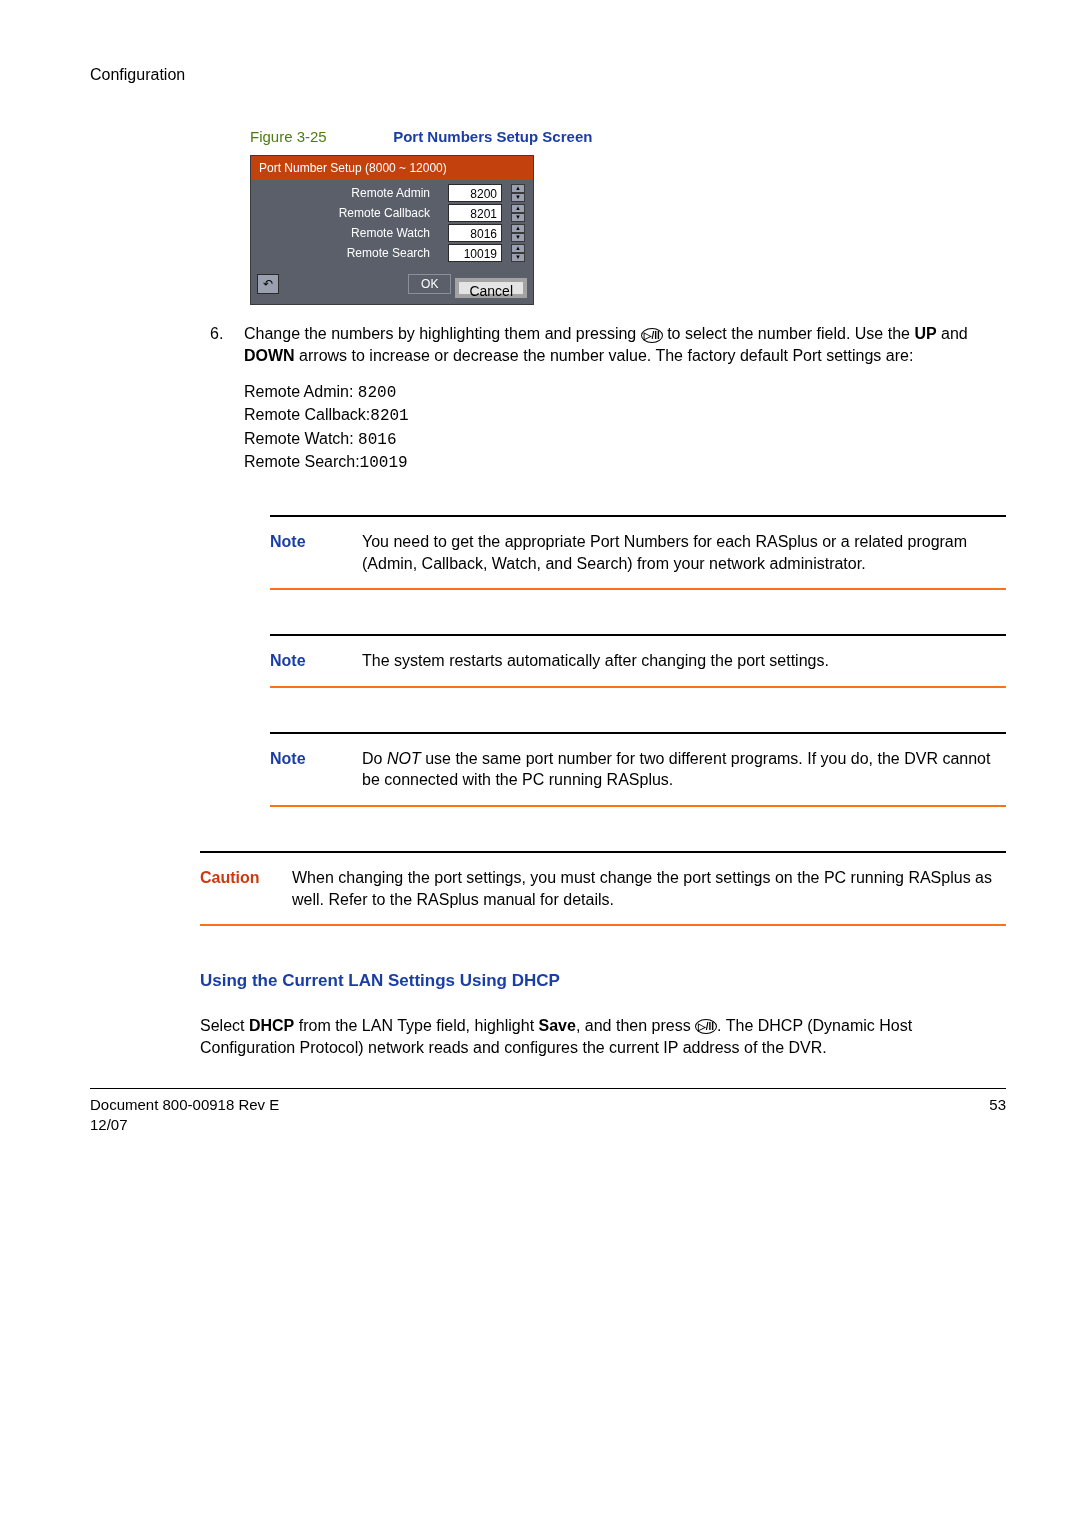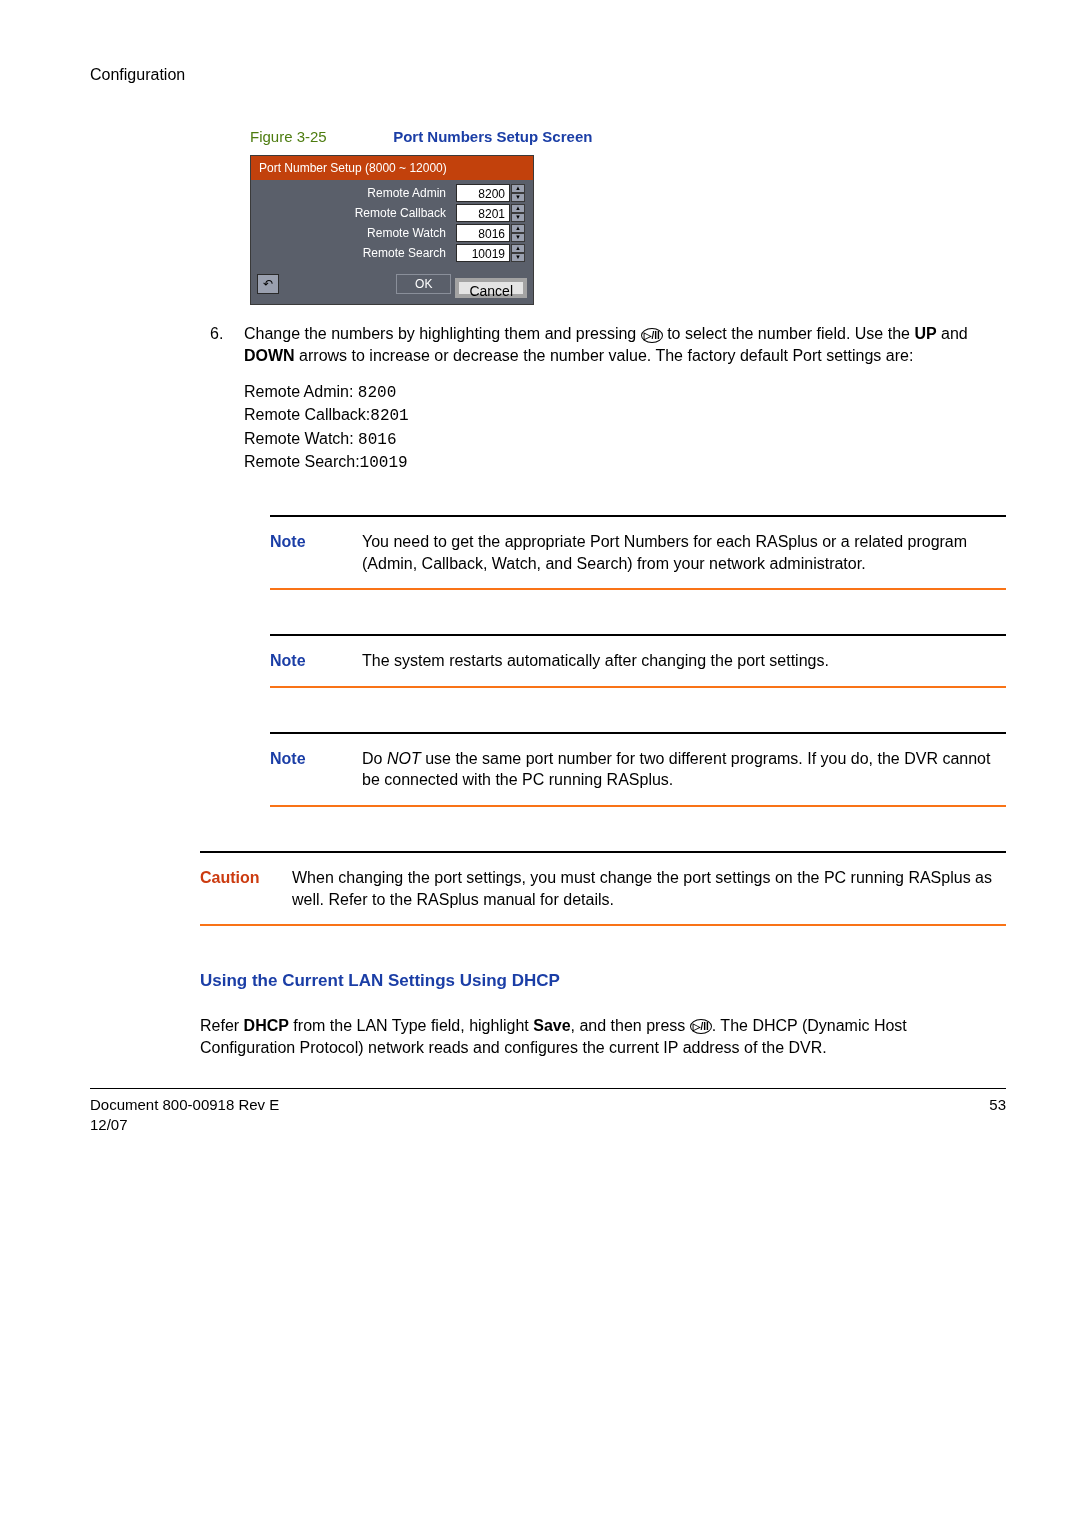"Remote Admin" .port-row { gap: none -> 8px }
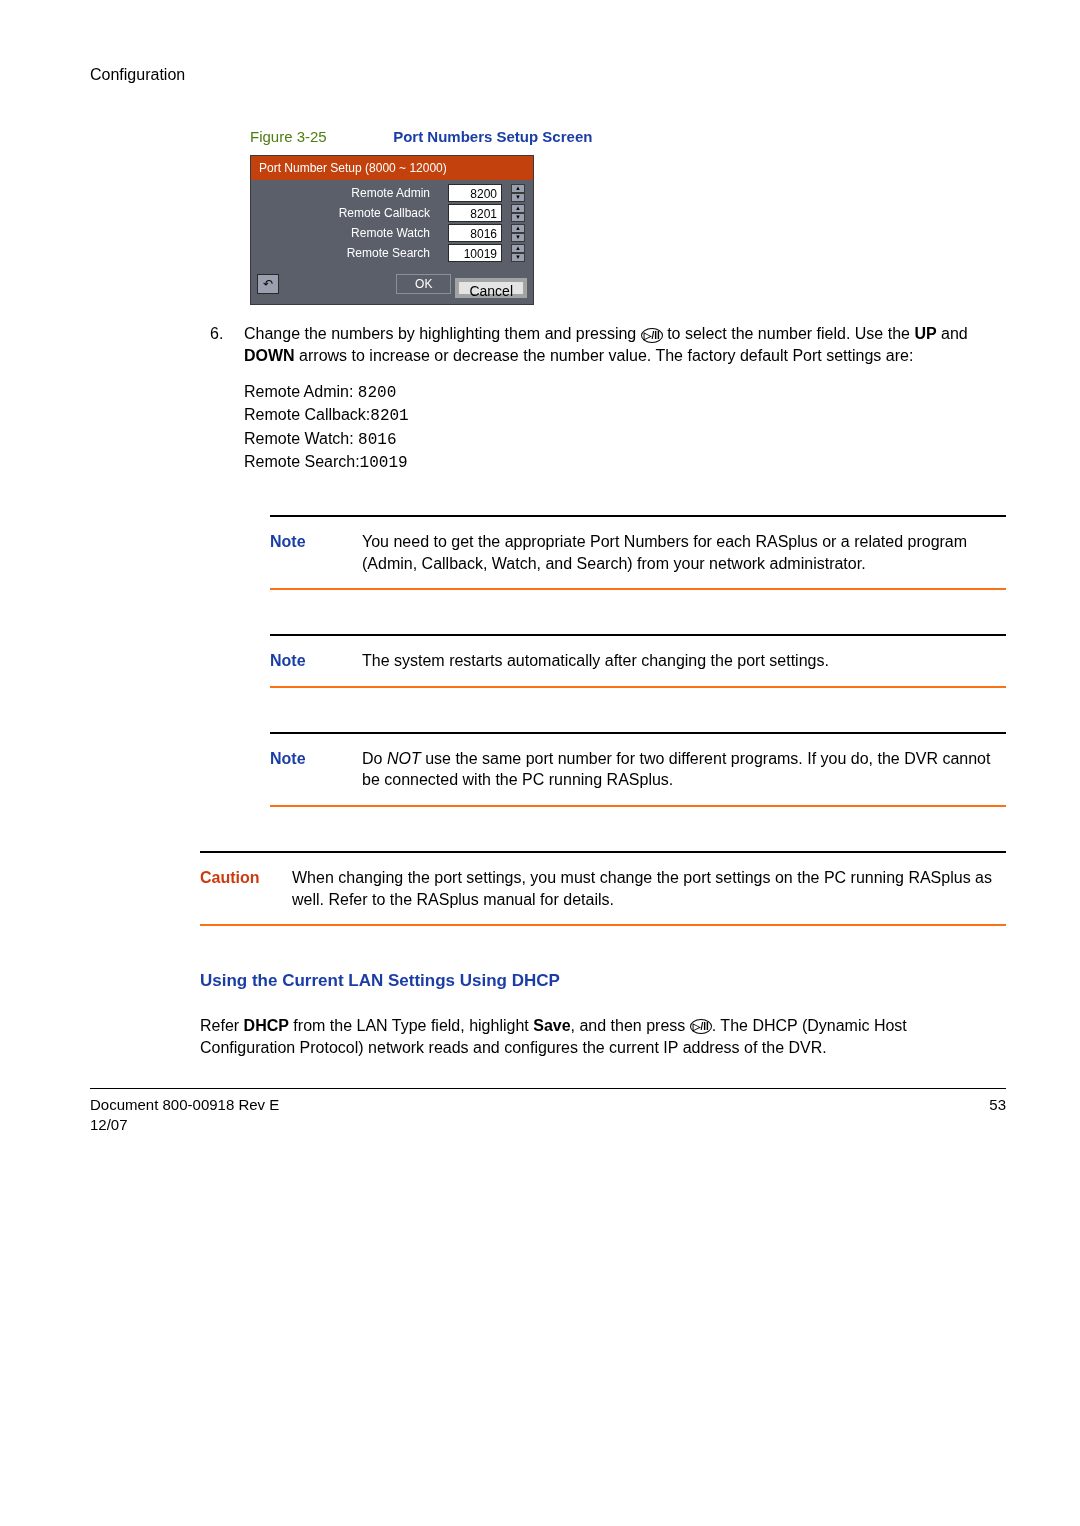"OK" .ok-btn { padding: 0 18px -> 0 12px }
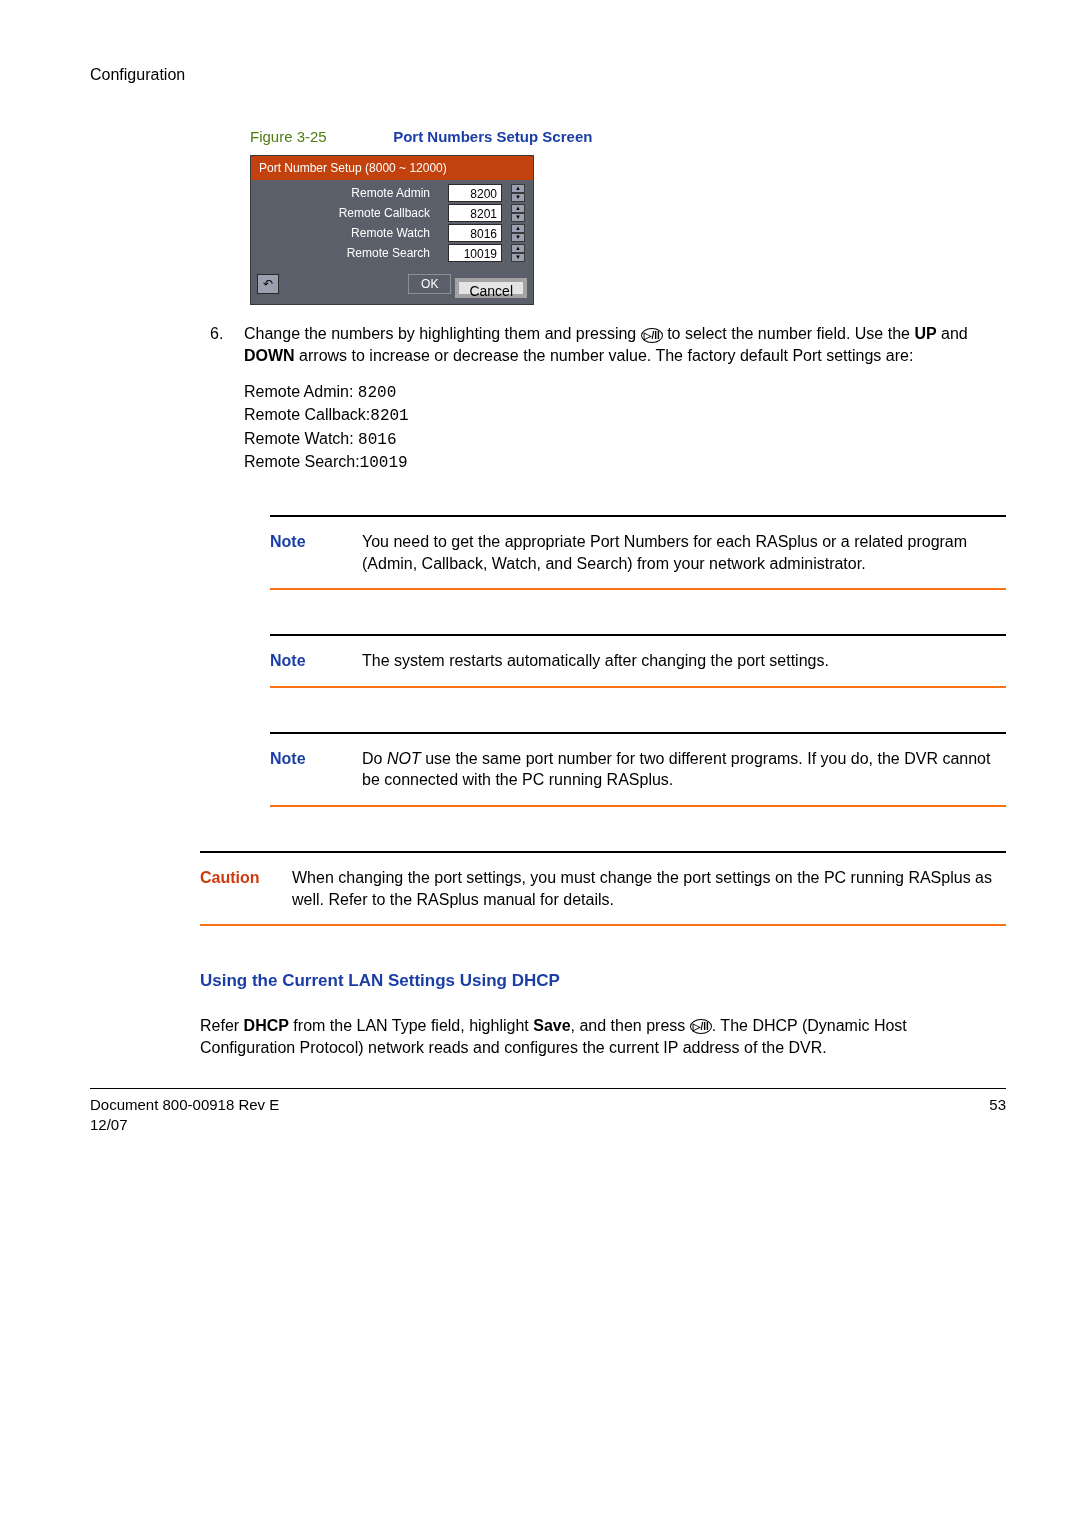"Refer" span { text: Refer -> Select }
